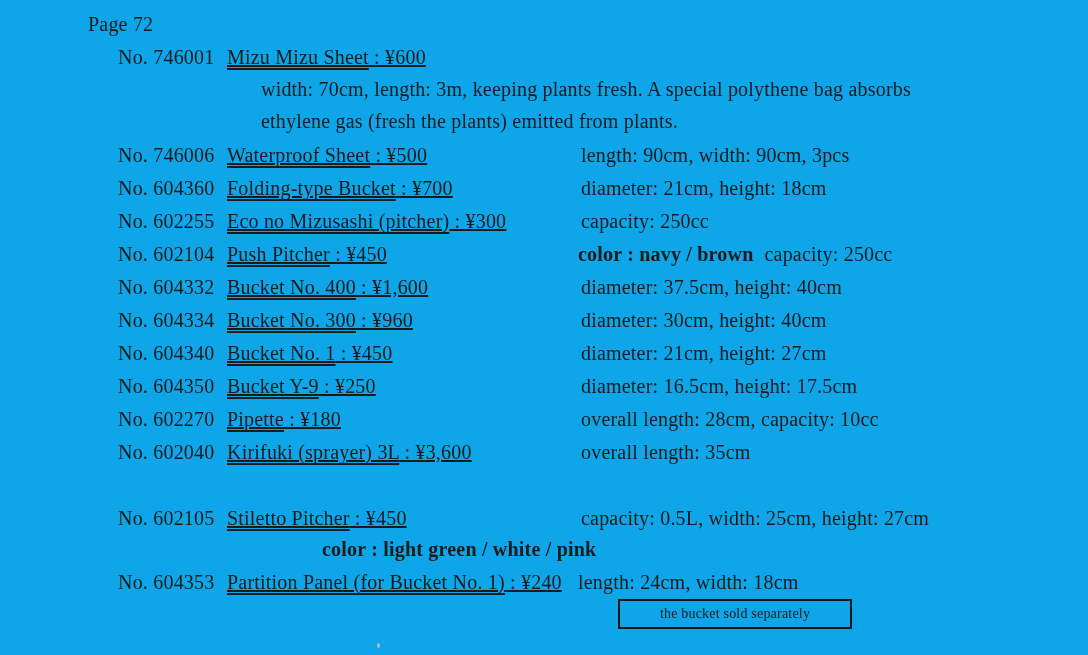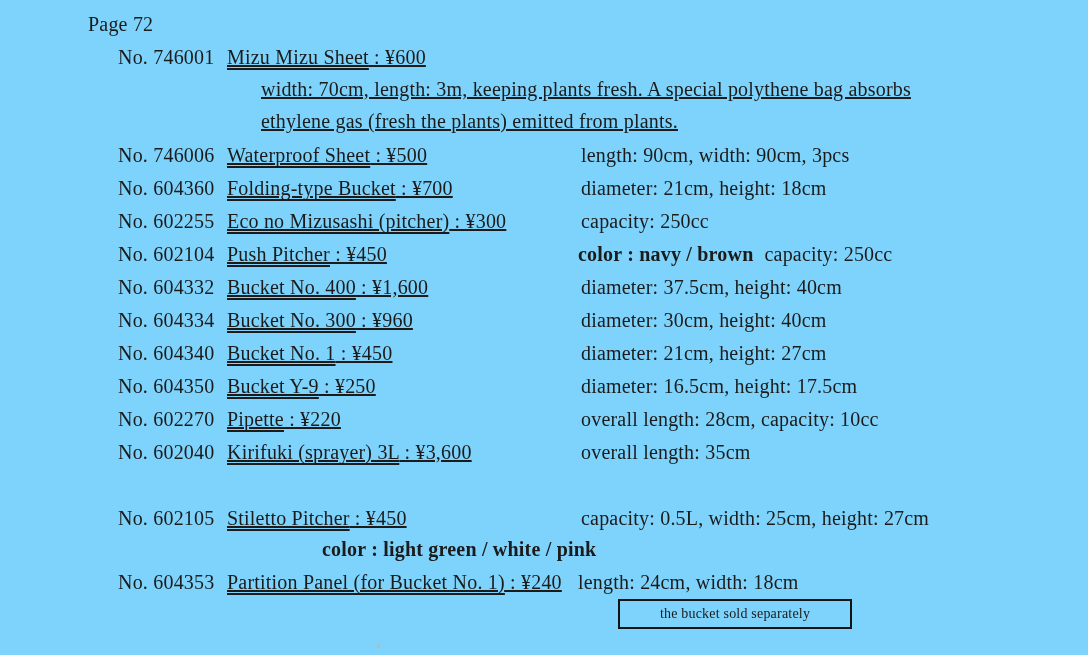"Page 72" .page { background: #7dd3fc -> #0ea5e9 }
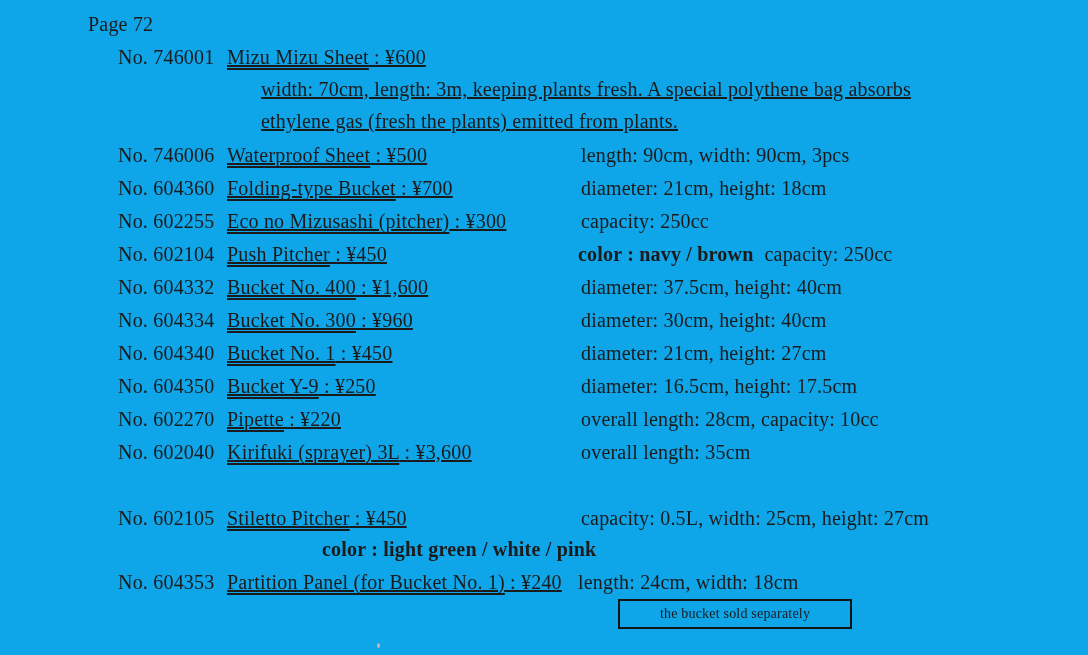"width: 70cm, length: 3m, keeping" .desc { text-decoration: underline -> none }
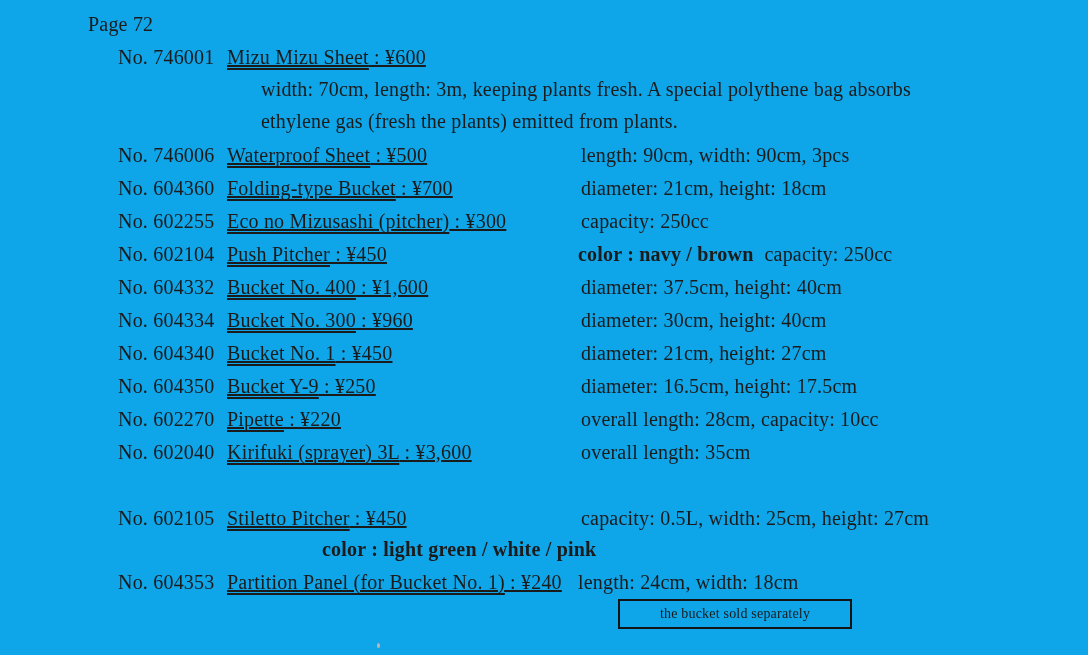": ¥220" span.price { text: ¥220 -> ¥180 }
